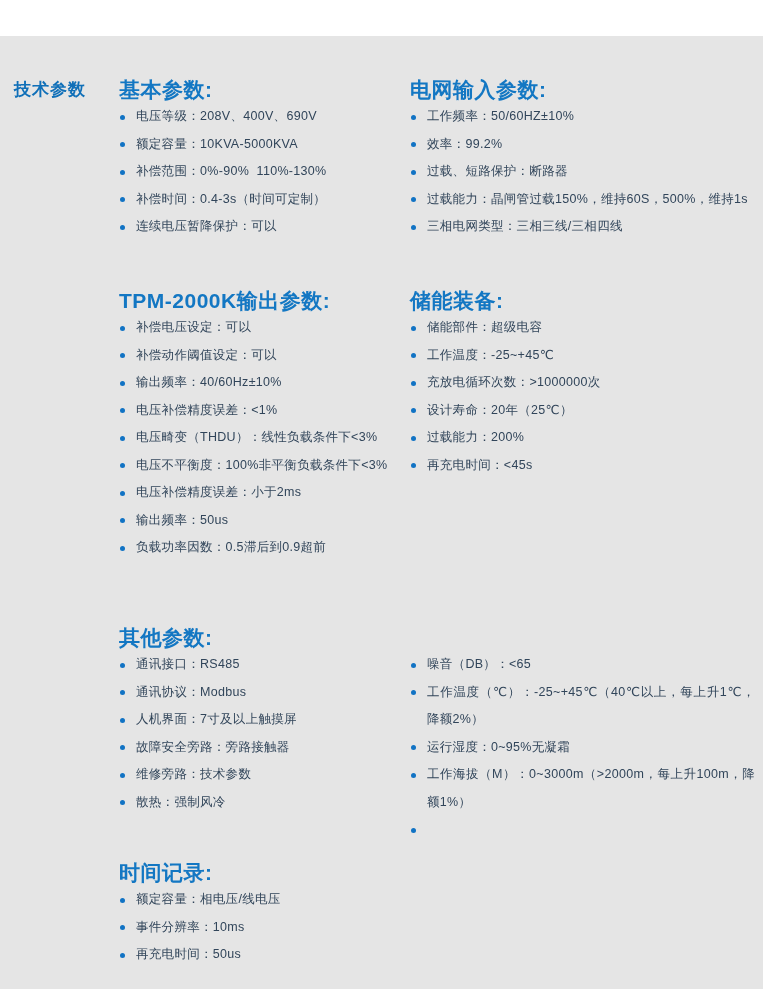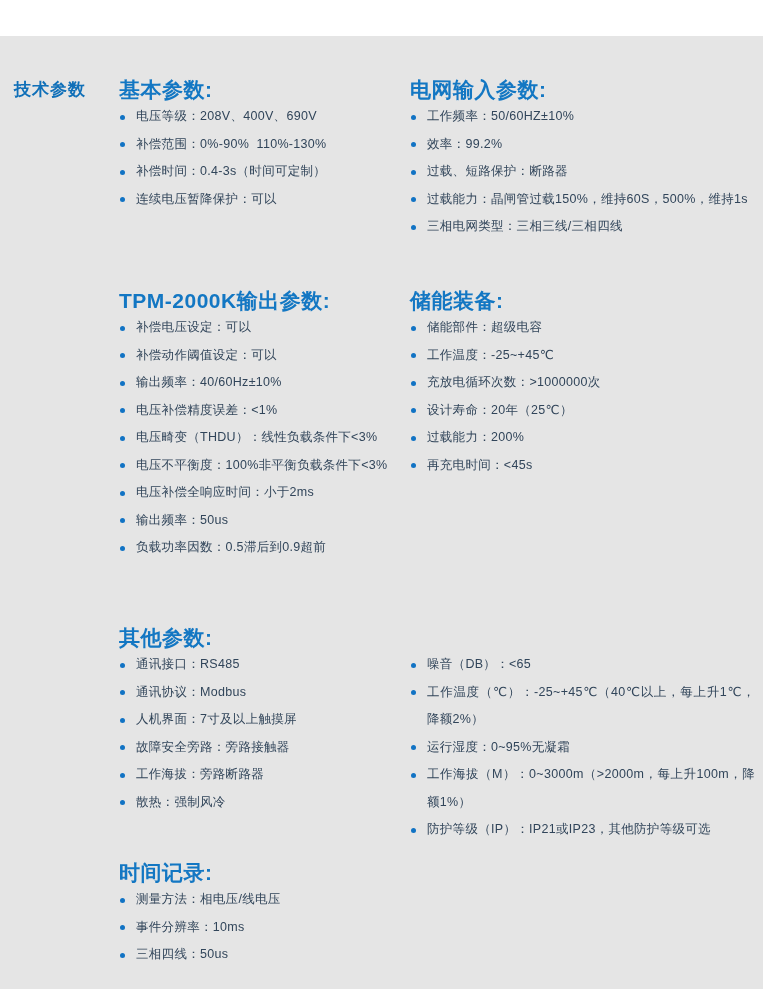"额定容量：10KVA-5000KVA" li { html: none -> <li><span></span><span>额定容量：10KVA-5000KVA</span></li> }
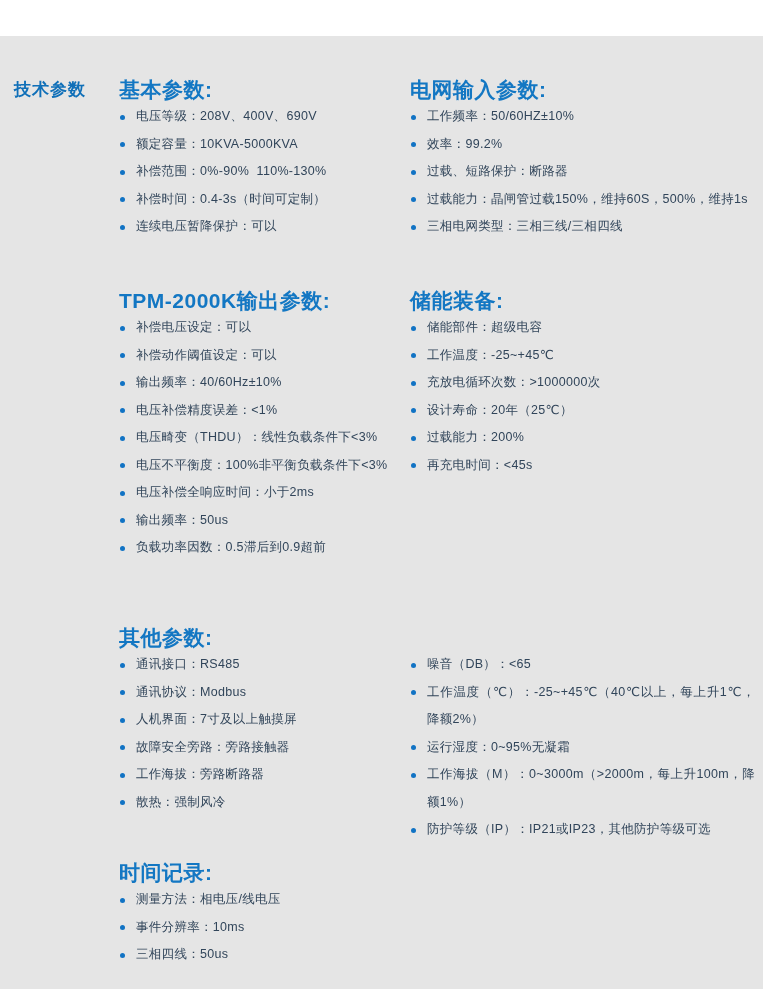"电压补偿全响应时间：小于2ms" span { text: 全响应时间 -> 精度误差 }
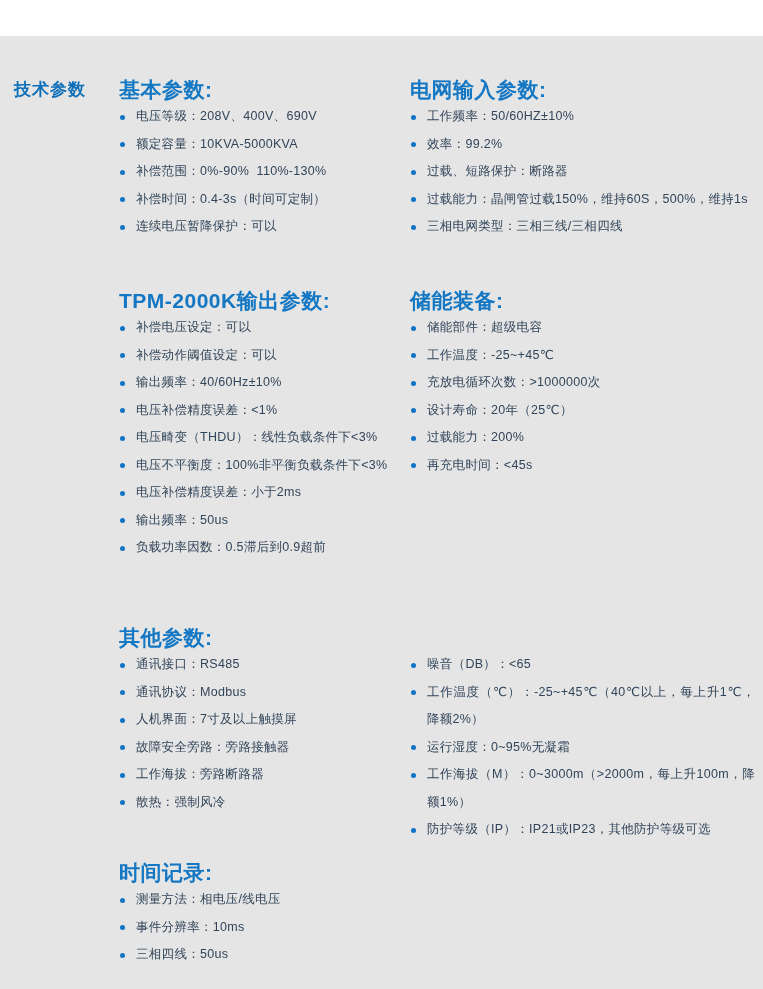"工作海拔：旁路断路器" span { text: 工作海拔：旁路断路器 -> 维修旁路：技术参数 }
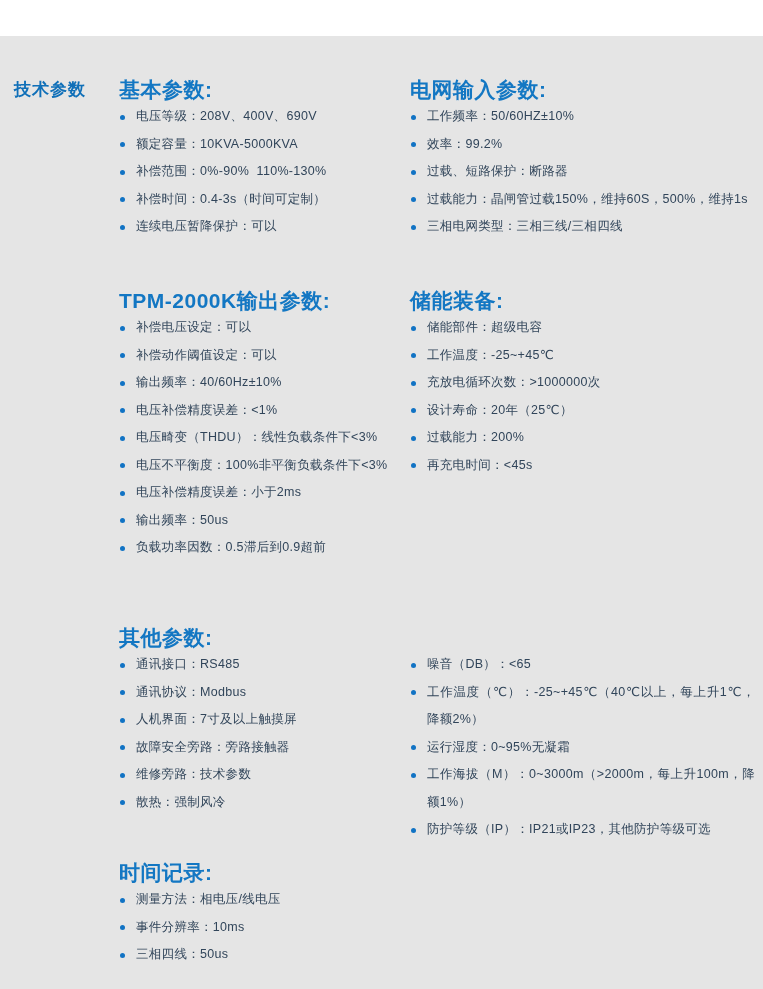"防护等级（IP）：IP21或IP23，其他防护等级可选" span { html: <span>防护等级（IP）：IP21或IP23，其他防护等级可选</span> -> none }
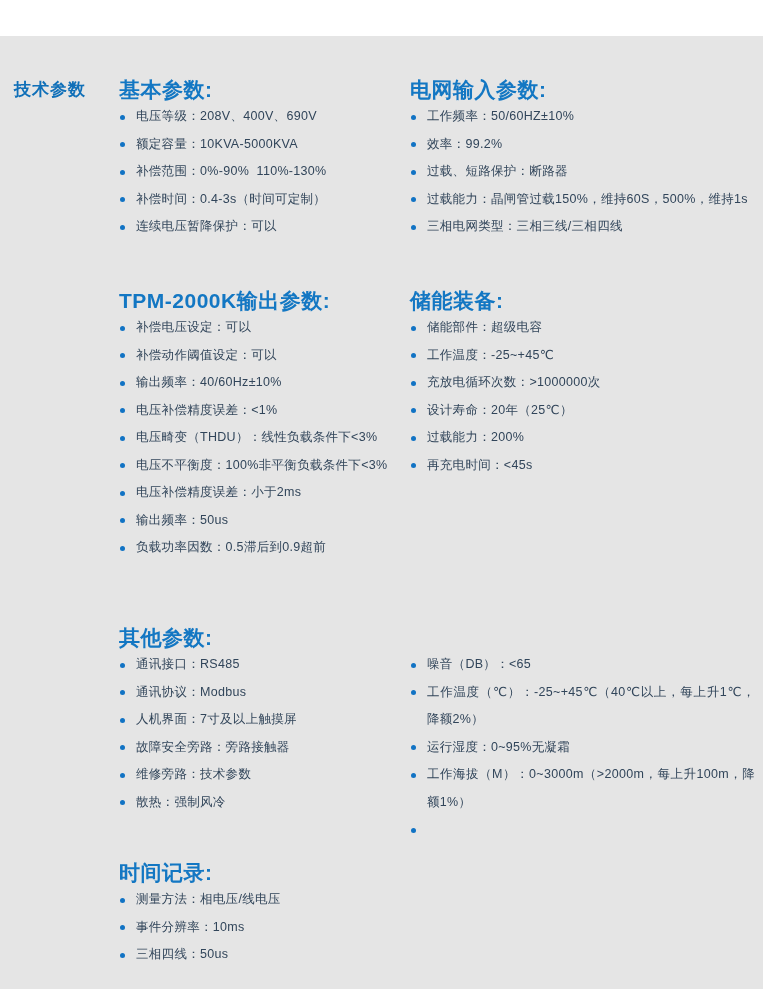"测量方法：相电压/线电压" span { text: 测量方法 -> 额定容量 }
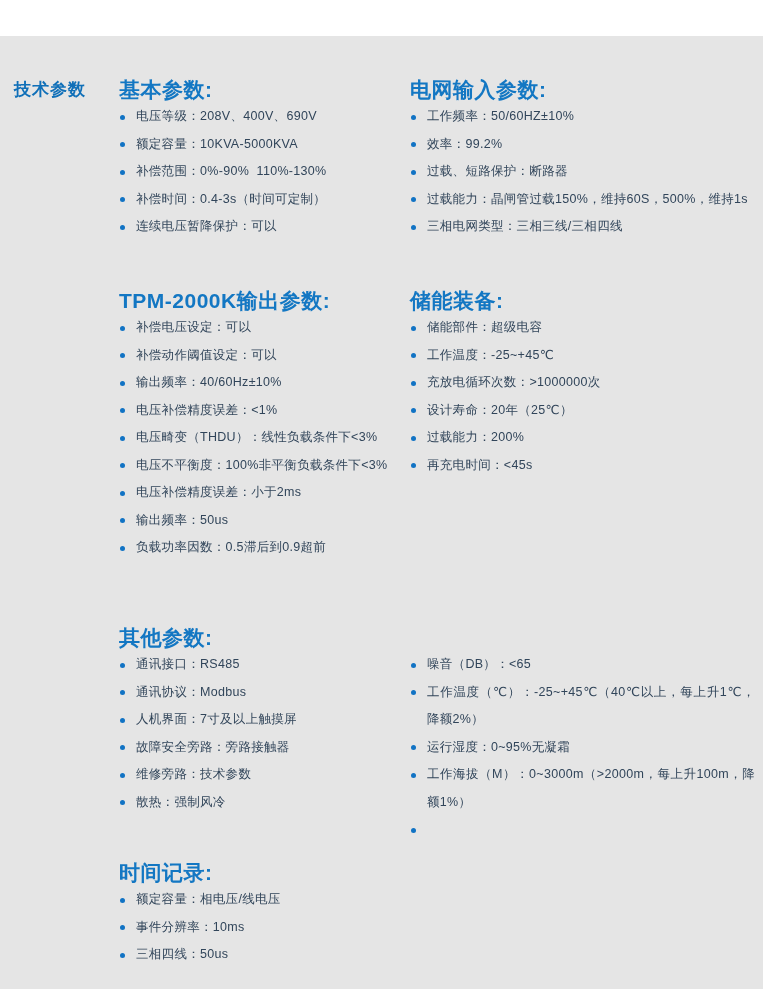"三相四线：50us" span { text: 三相四线 -> 再充电时间 }
